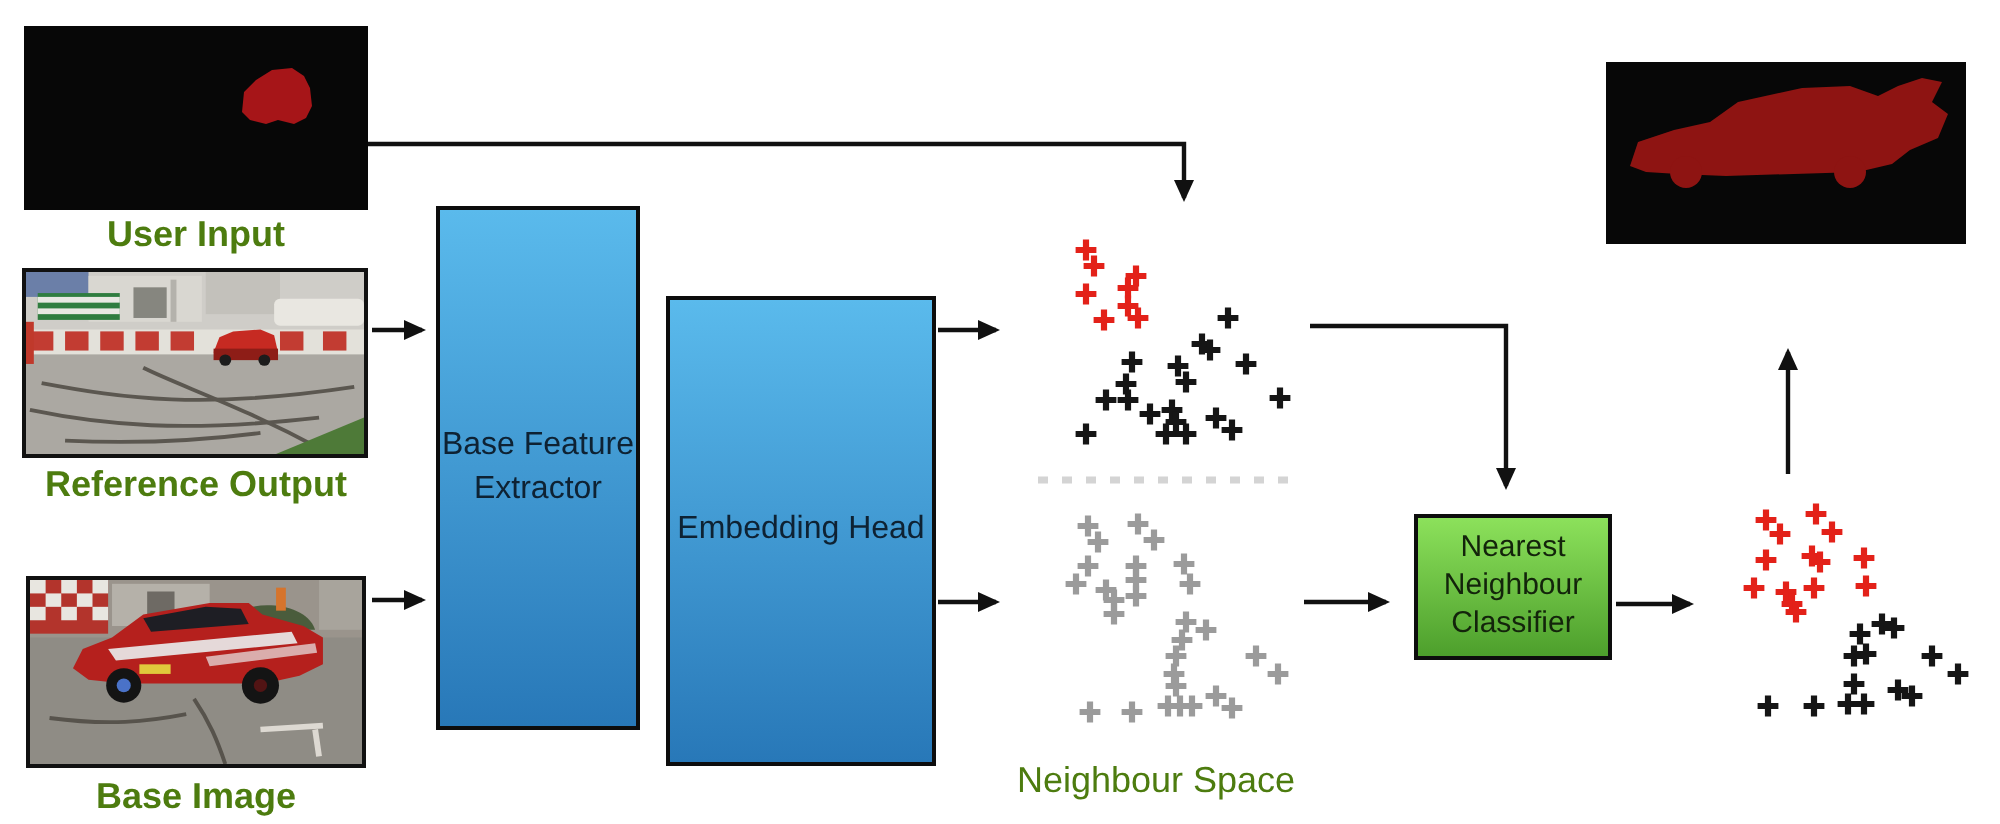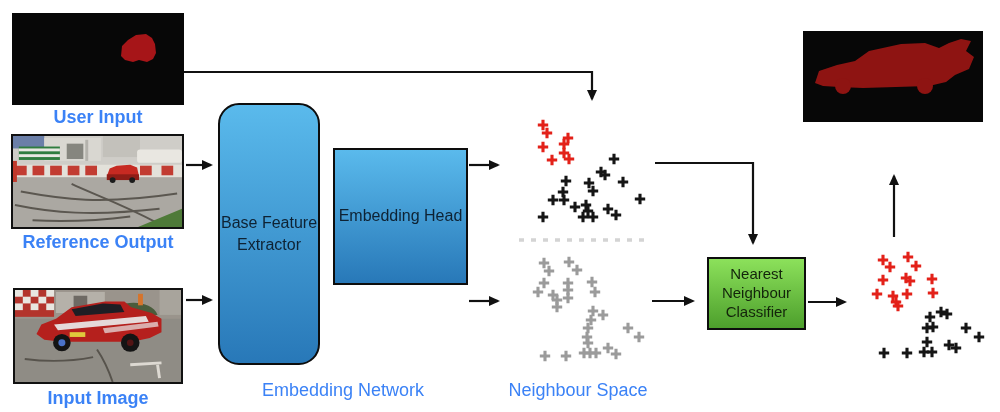"User Input" .lbl { color: #3b82f6 -> #4d7c0f }
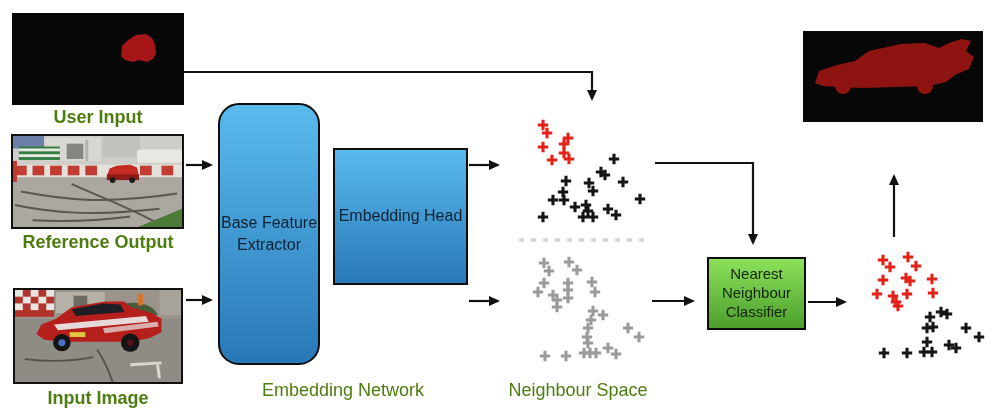"Base Feature Extractor" div.node { border-radius: 21px -> none }
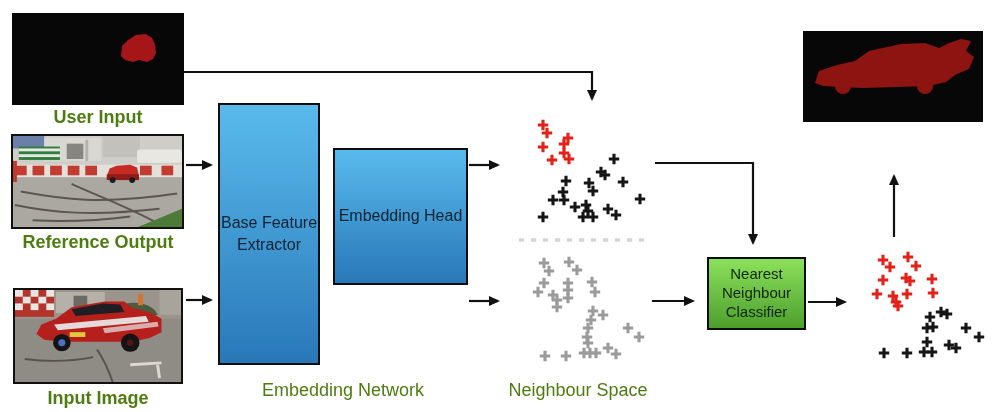"Embedding Head" div.node { height: 137px -> 235px }
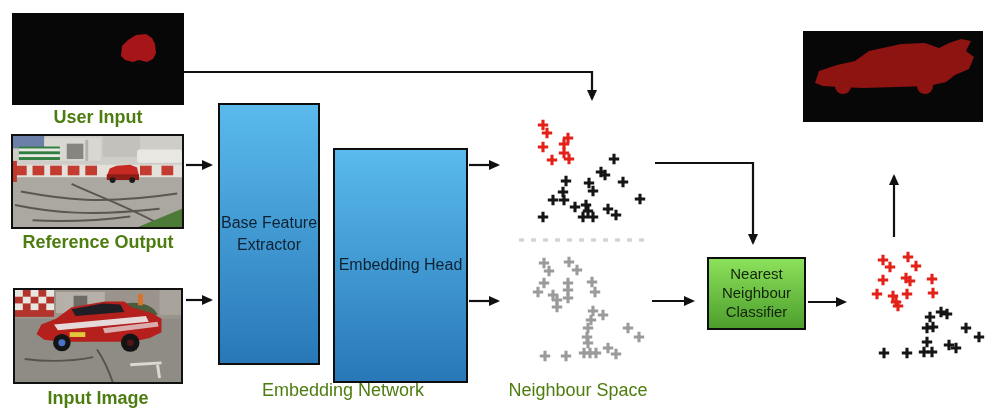"Input Image" div.lbl { text: Input -> Base }
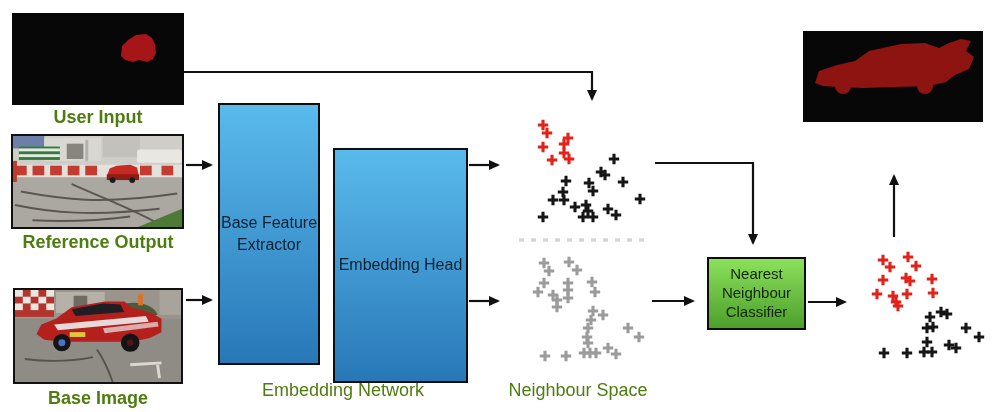"Embedding Network" div.lbl { html: <div>Embedding Network</div> -> none }
